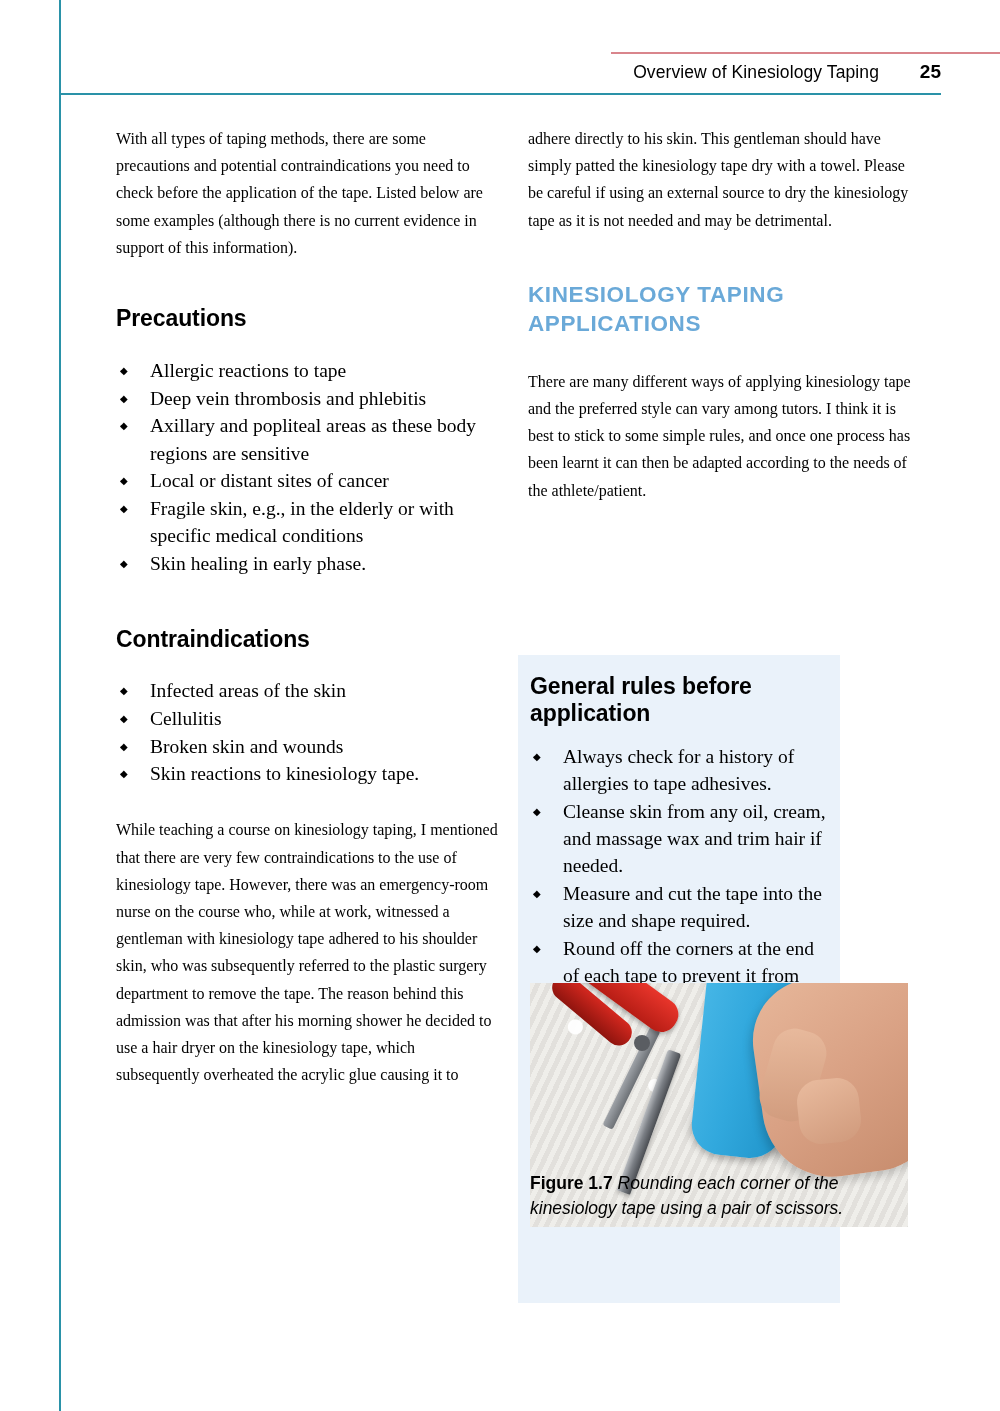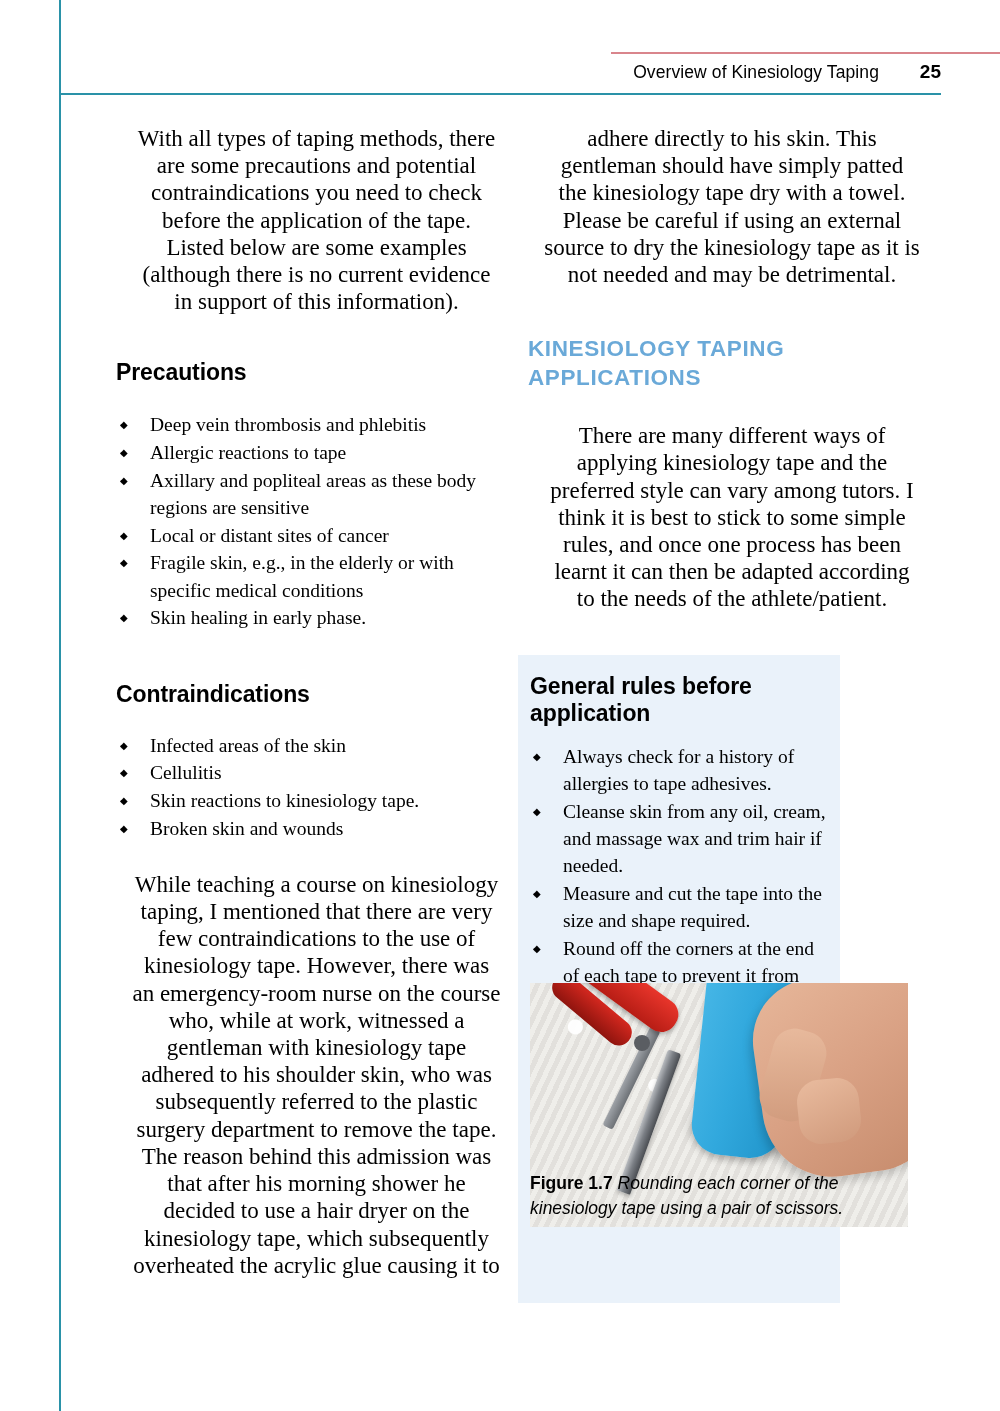"With all types of taping" p.body { font-size: 23px -> 16px; margin: 0 0 0 16px -> 0 0 0 0; text-align: center -> left }
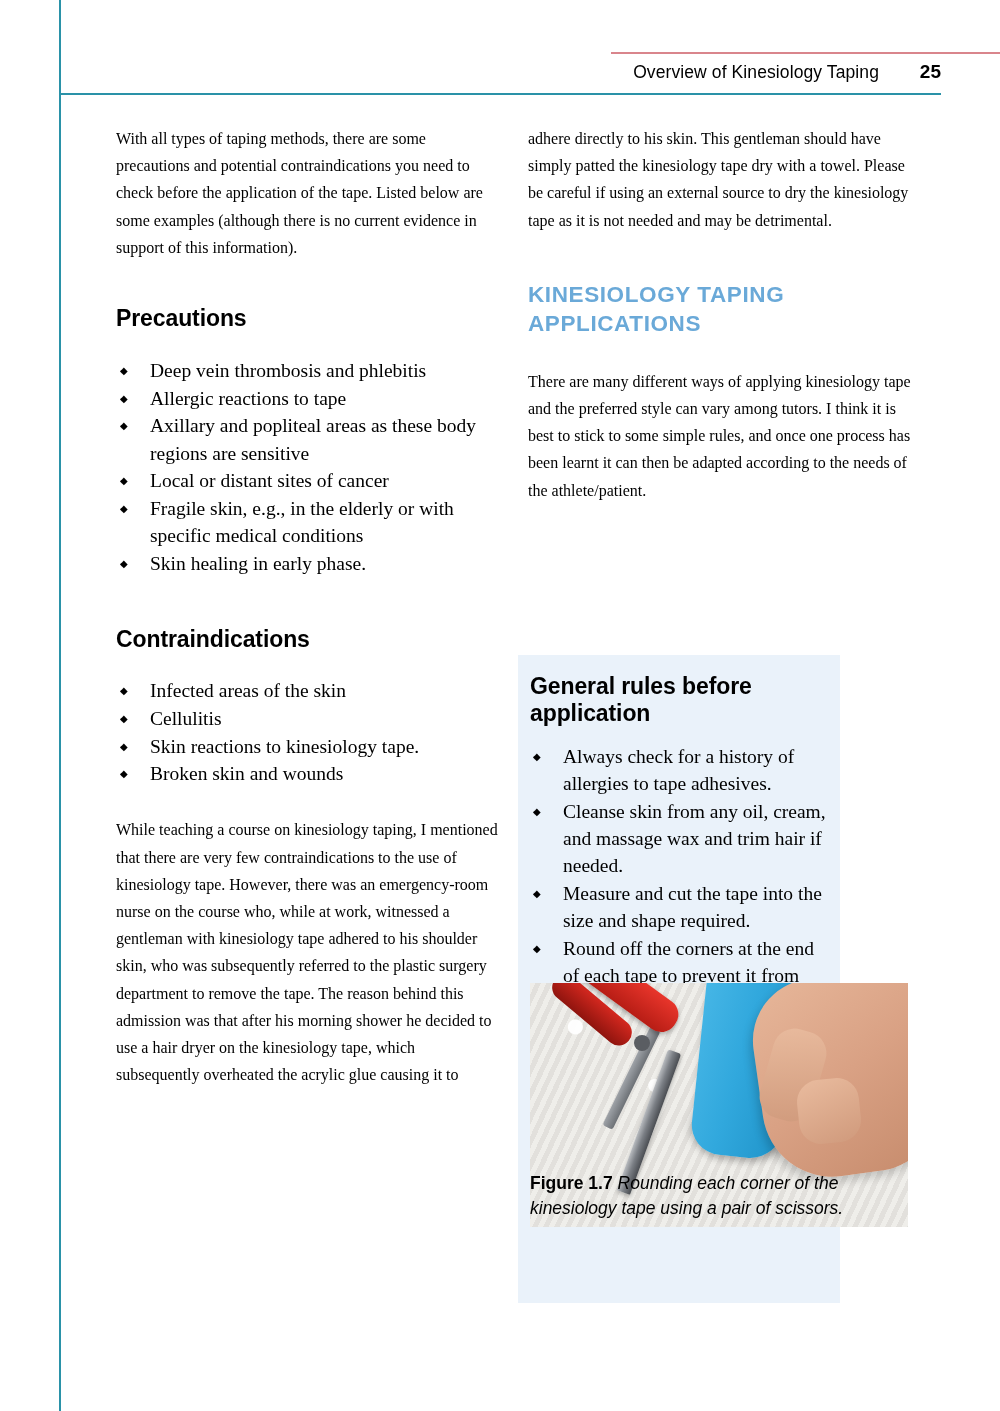"Deep vein thrombosis and phlebitis" li { order: before "Allergic reactions to tape" -> after "Allergic reactions to tape" }
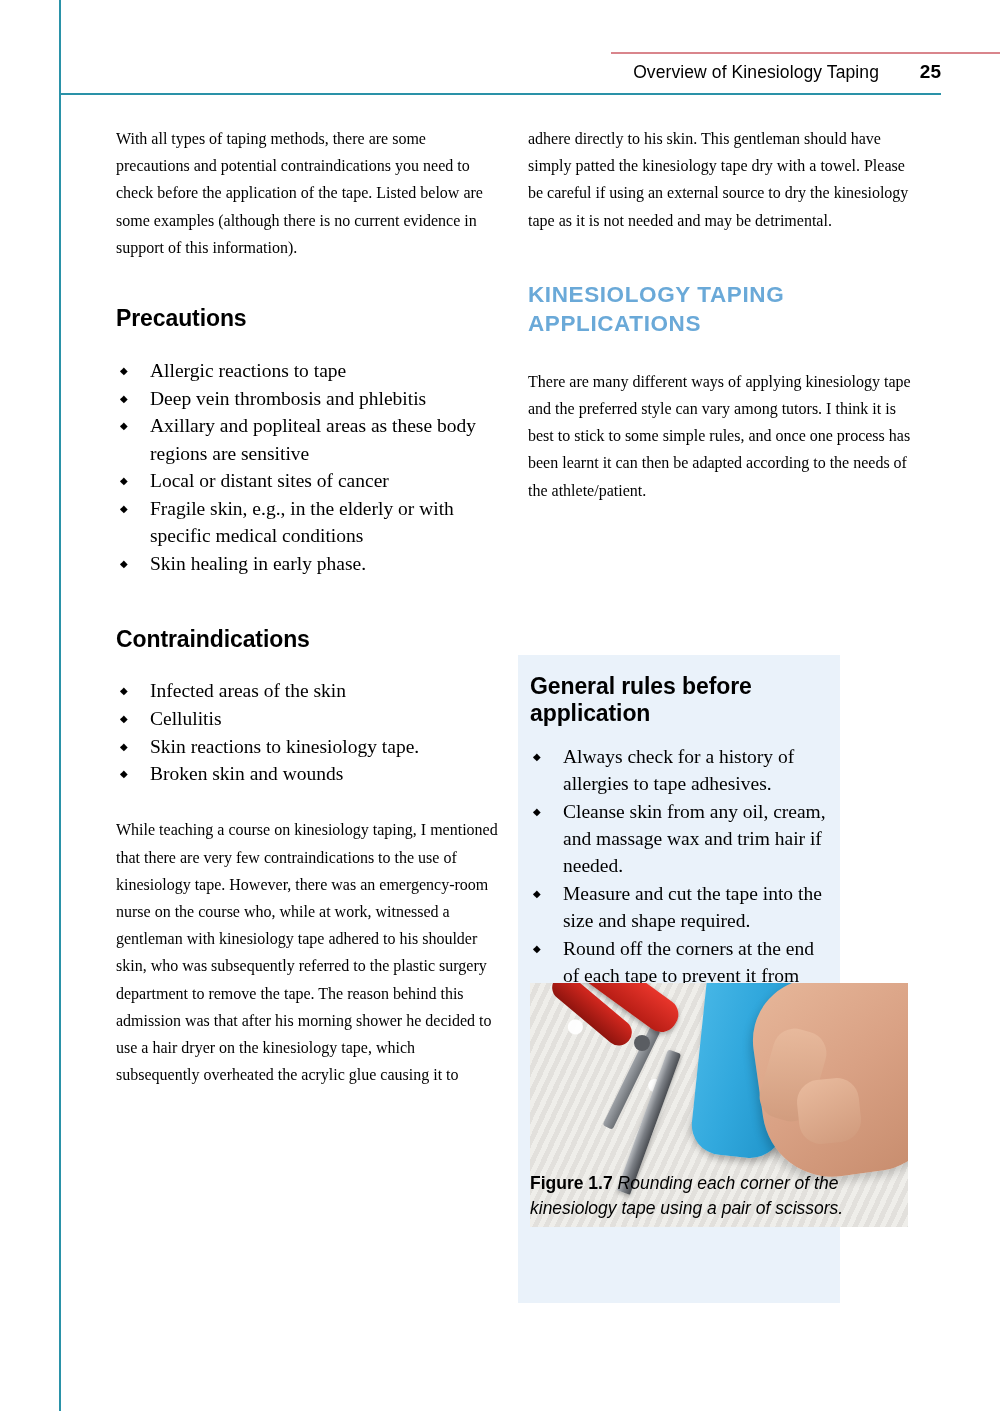"Skin reactions to kinesiology tape." li { order: before "Broken skin and wounds" -> after "Broken skin and wounds" }
